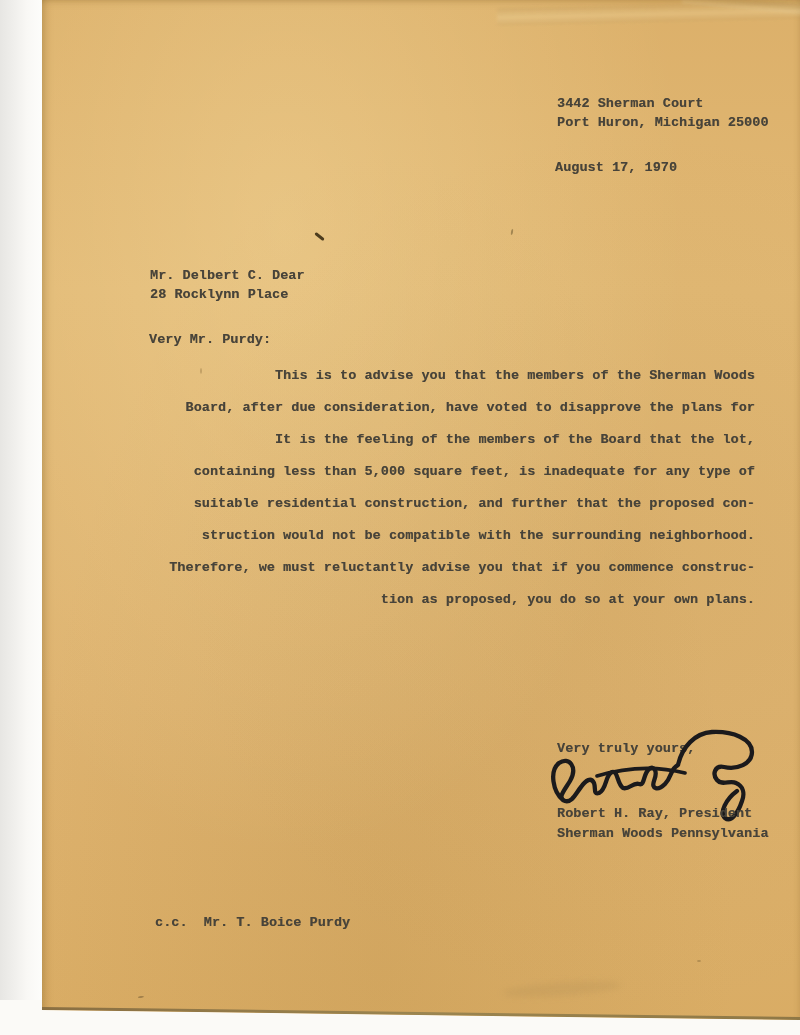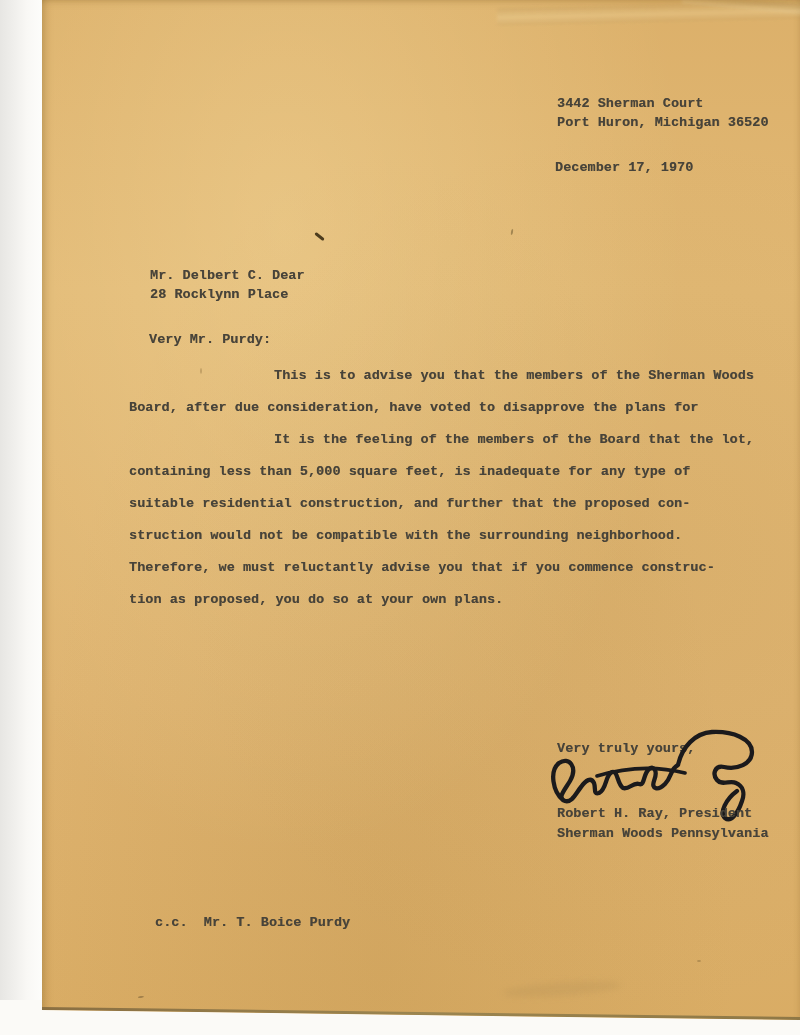"Port Huron, Michigan 36520" div.typed { text: 36520 -> 25000 }
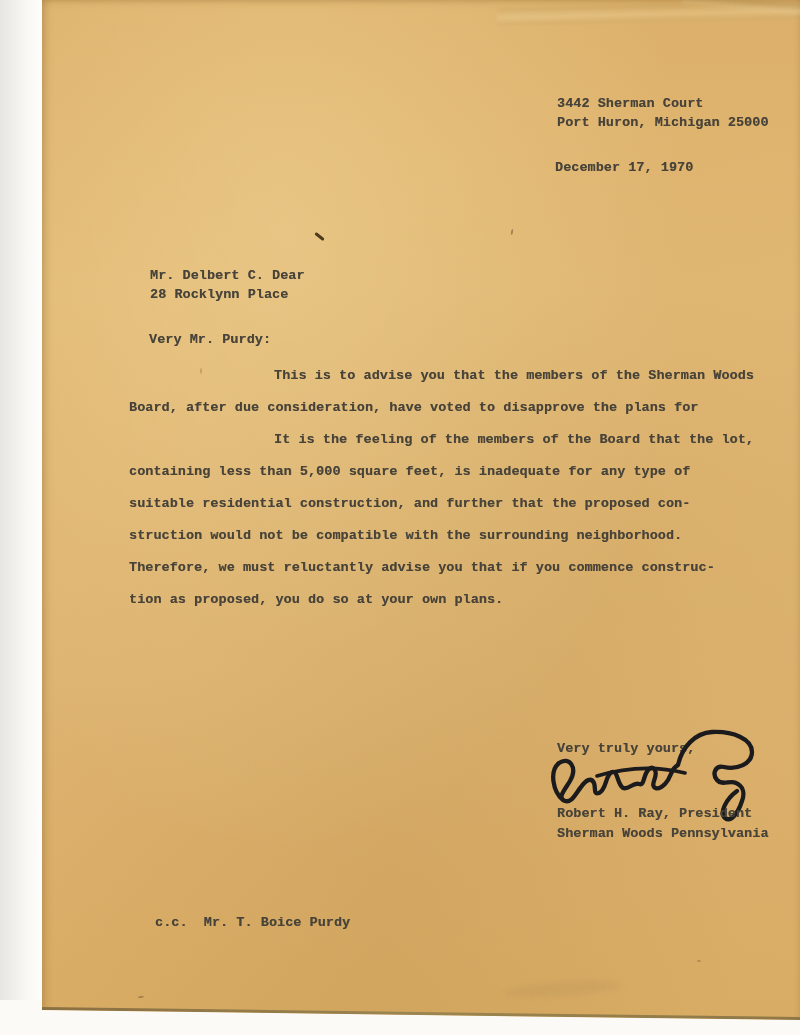"December 17, 1970" div.typed { text: December -> August }
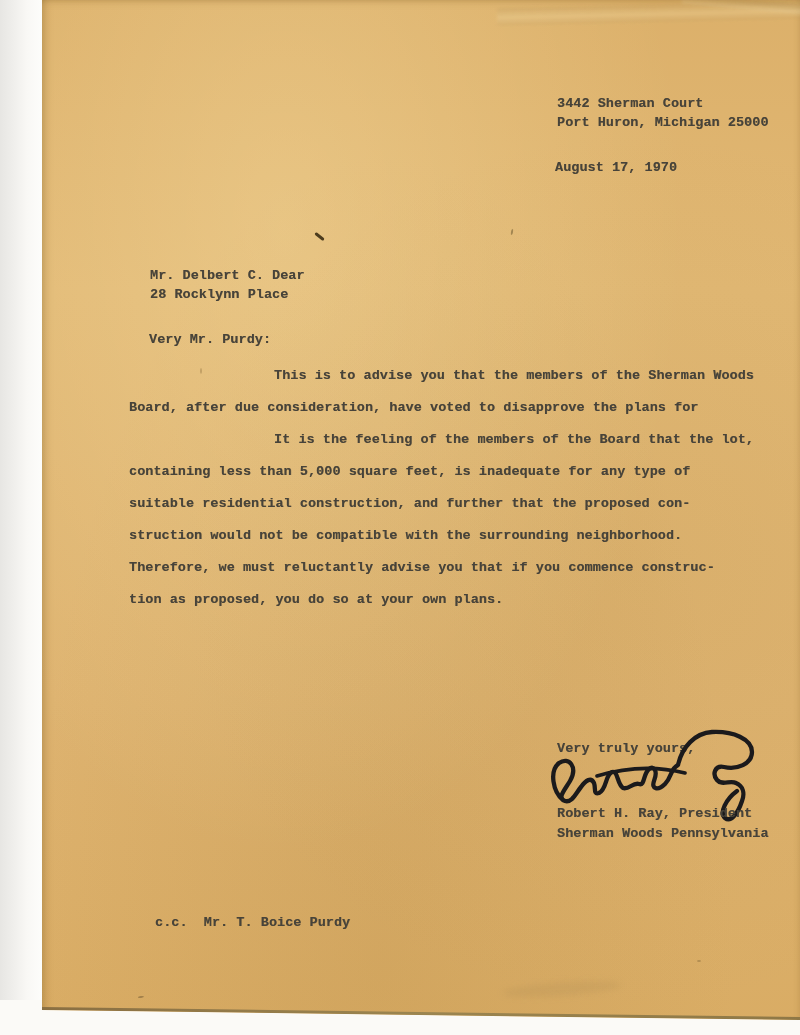"This is to advise you" .body-block { left: 87px -> 73px; text-align: none -> right }
